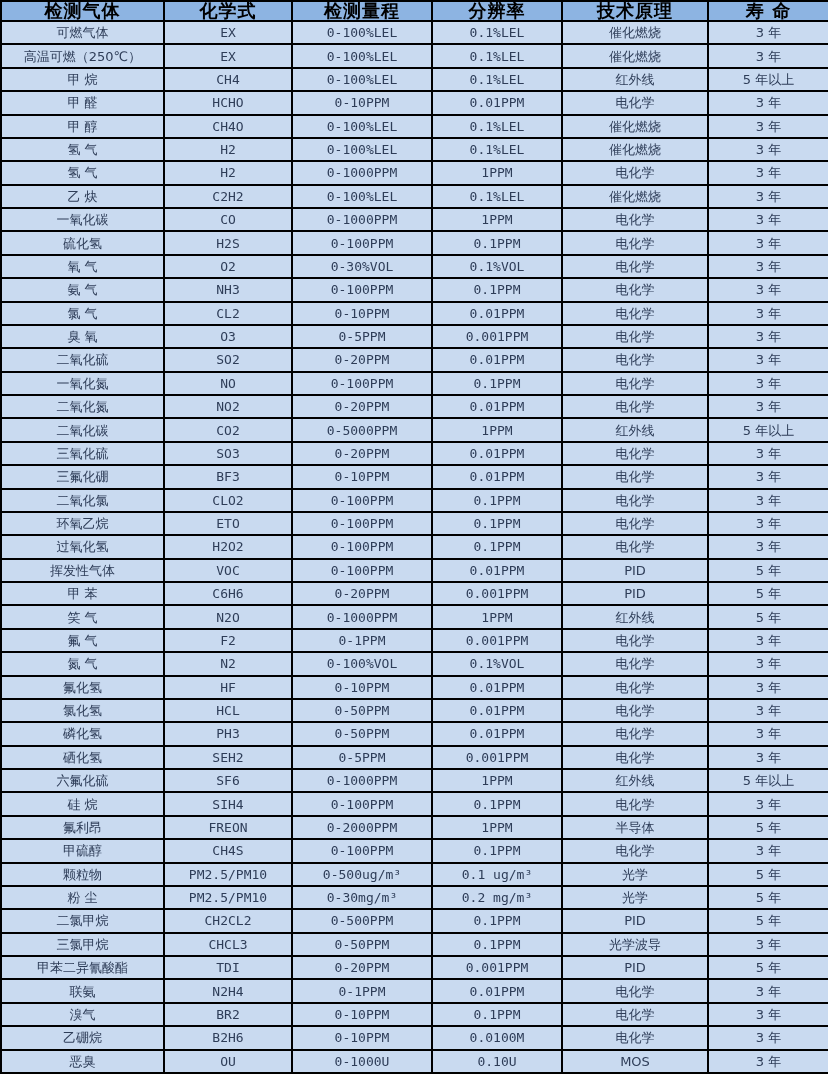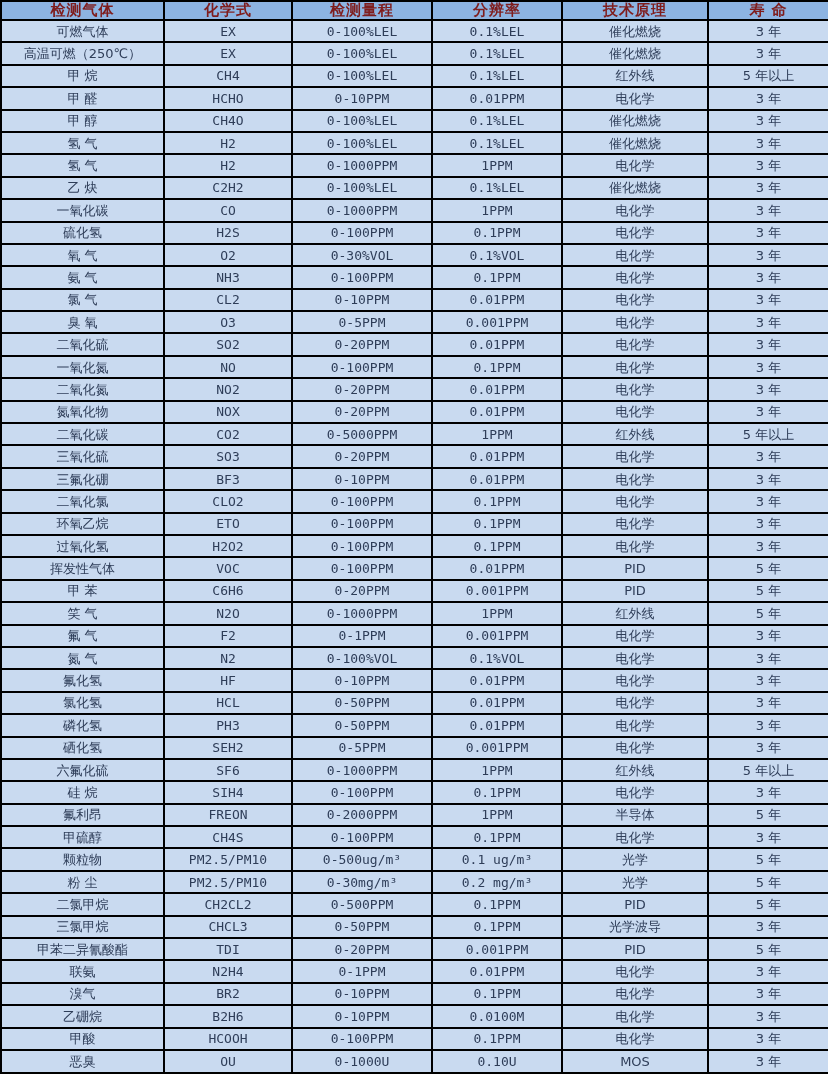"检测气体" table.gas-table th { color: #7f1d1d -> #000000; font-size: 15px -> 18px }
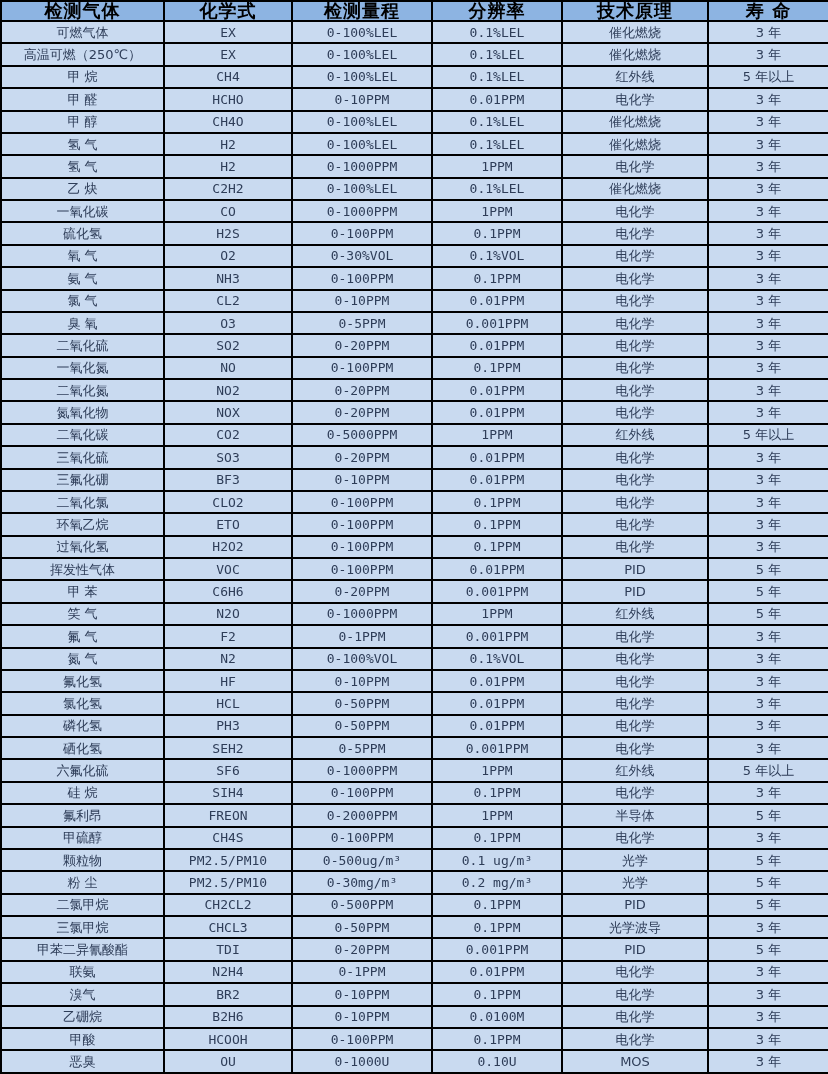"氮氧化物" tr { html: <tr> <td>氮氧化物</td> <td>NOX</td> <td>0-20PPM</td> <td>0.01PPM</td> <td>电化学</td> <td>3 年</td> </tr> -> none }
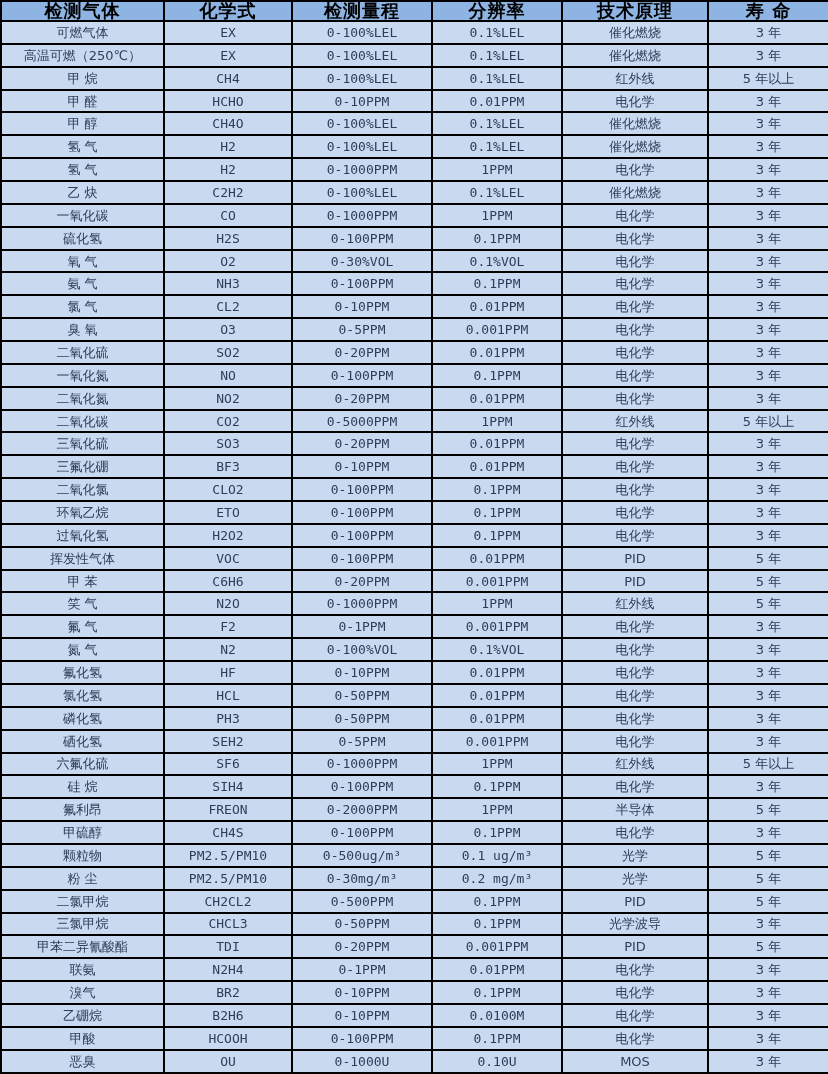"甲酸" tr { html: <tr> <td>甲酸</td> <td>HCOOH</td> <td>0-100PPM</td> <td>0.1PPM</td> <td>电化学</td> <td>3 年</td> </tr> -> none }
